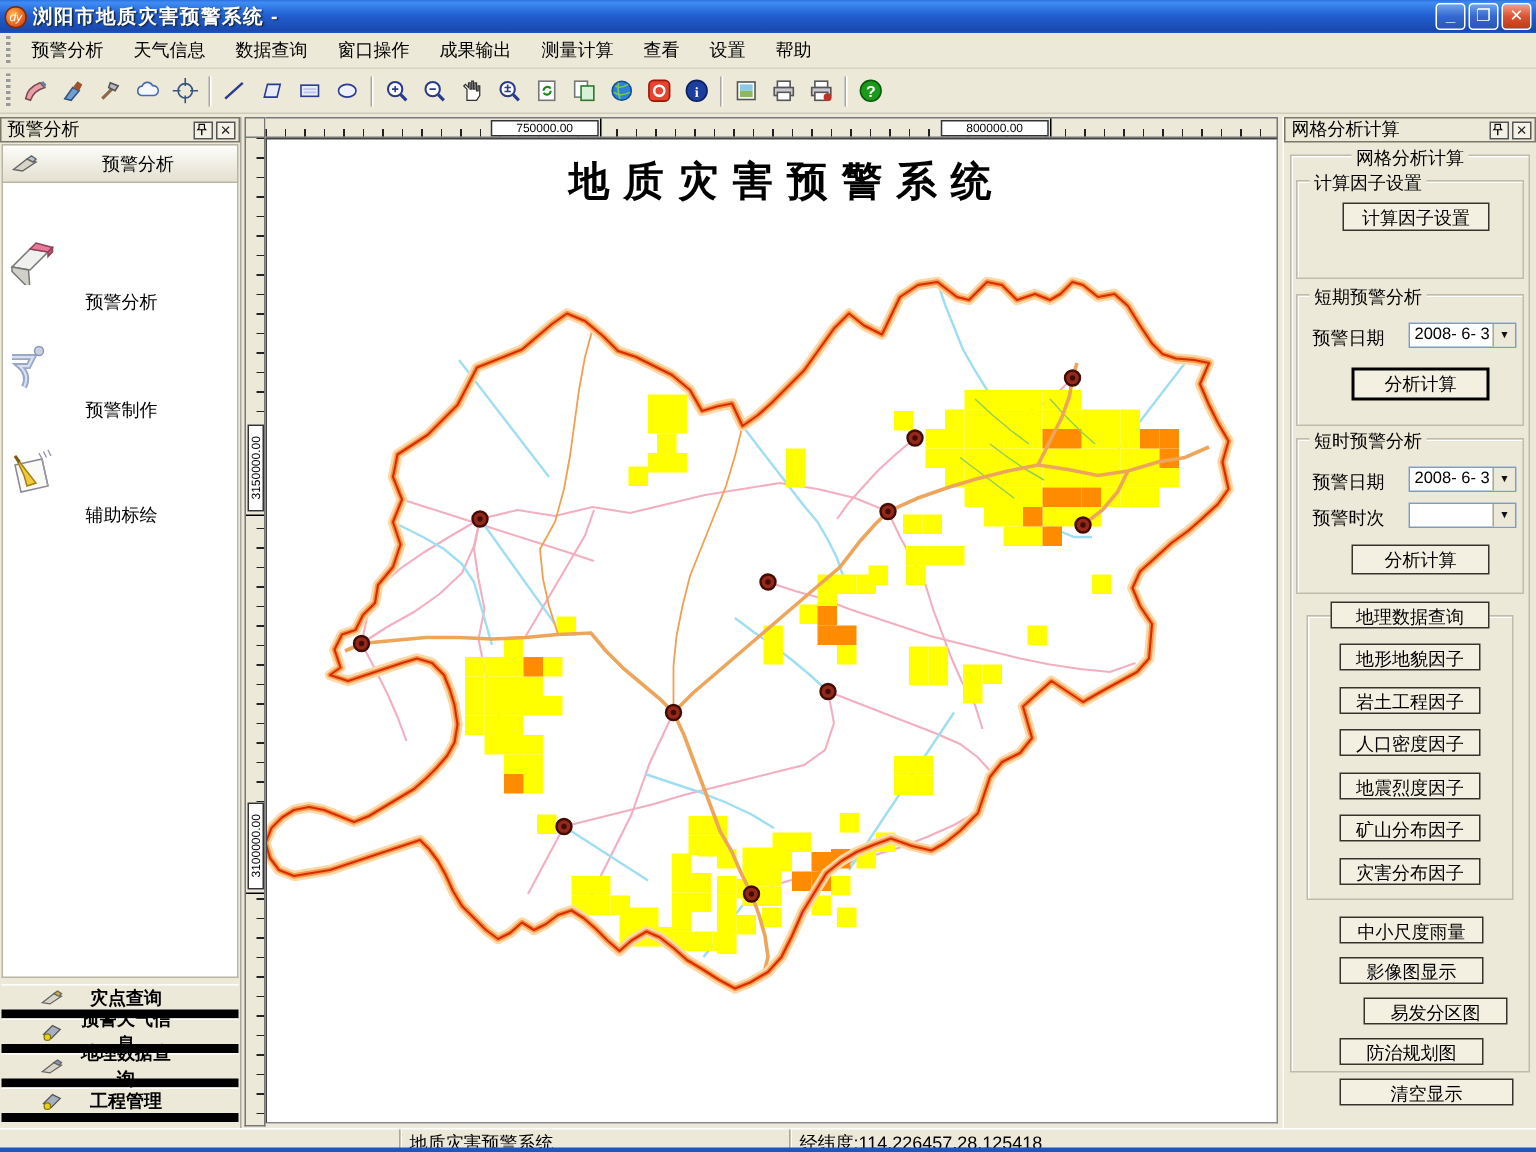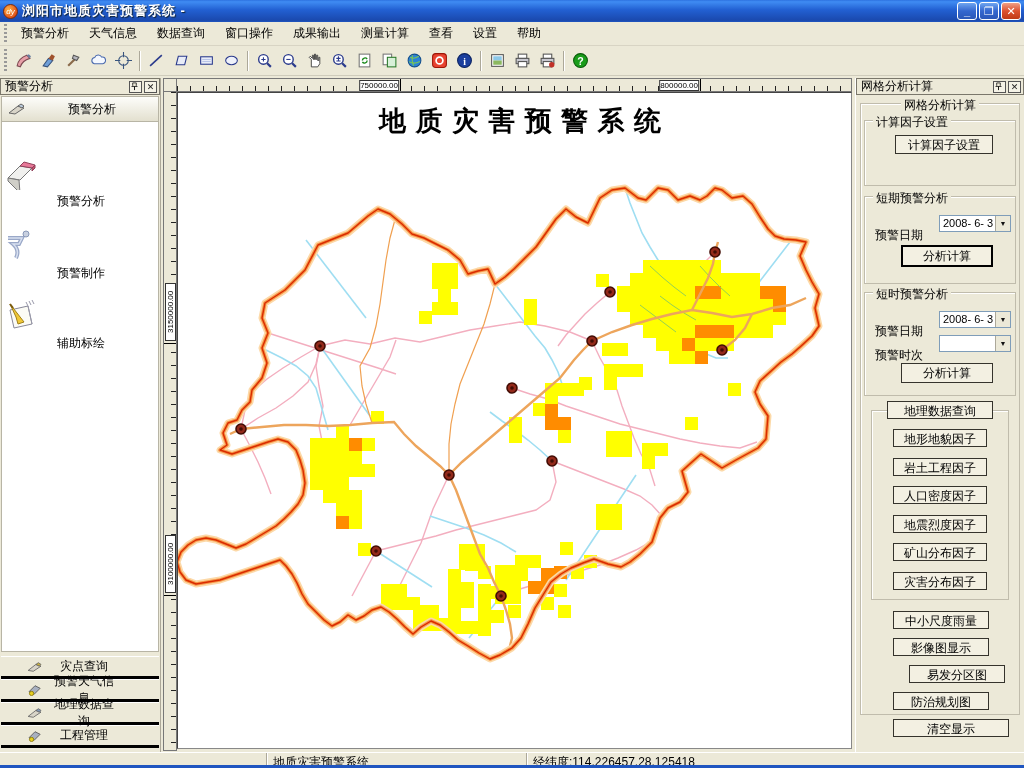"750000.00" .hlab { padding: 0 0 -> 0 16px }
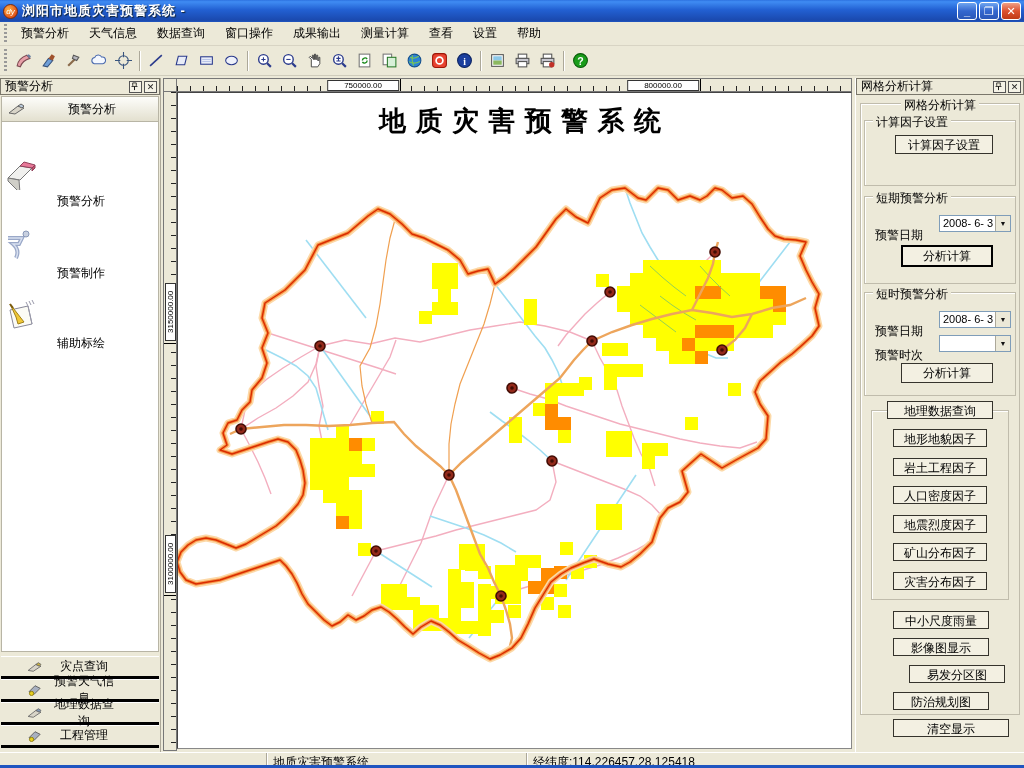"预警日期" .fldrow .flabel { top: 12px -> 2px }
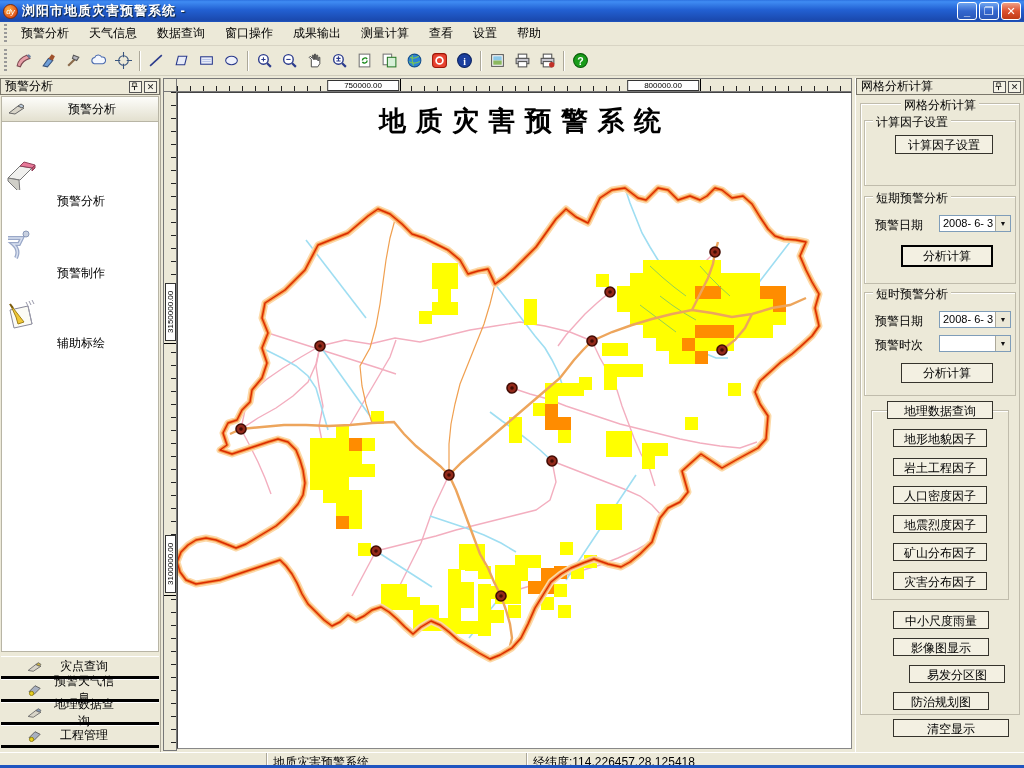"灾点查询" .lp-bar { border-bottom: 3px solid #000000 -> 6px solid #000000; font-weight: none -> bold }
